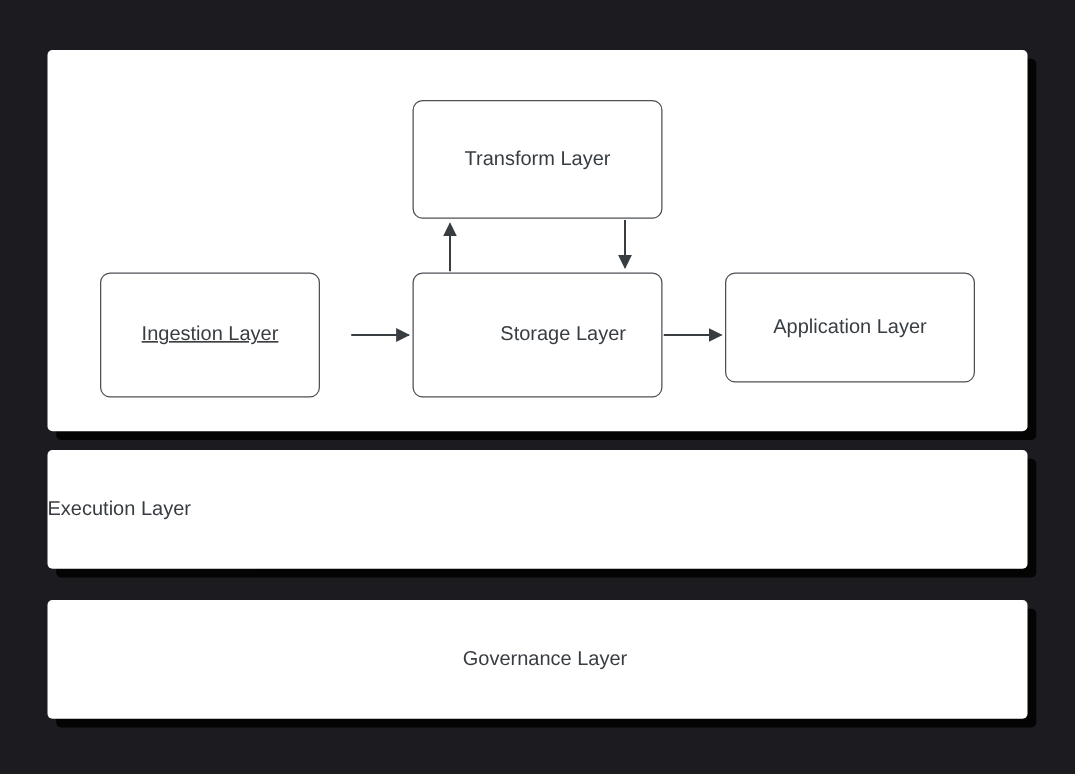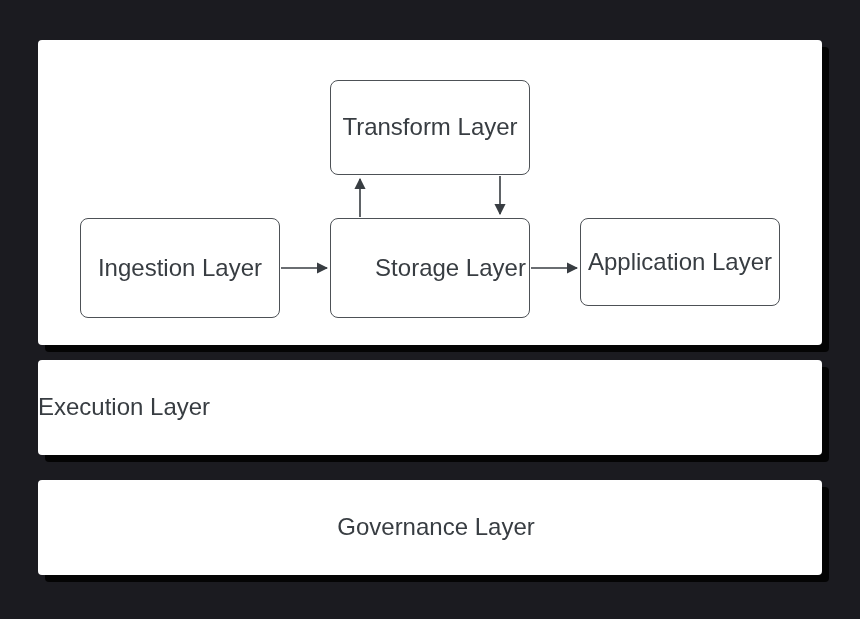"Transform Layer" .label { font-size: 24px -> 16px }
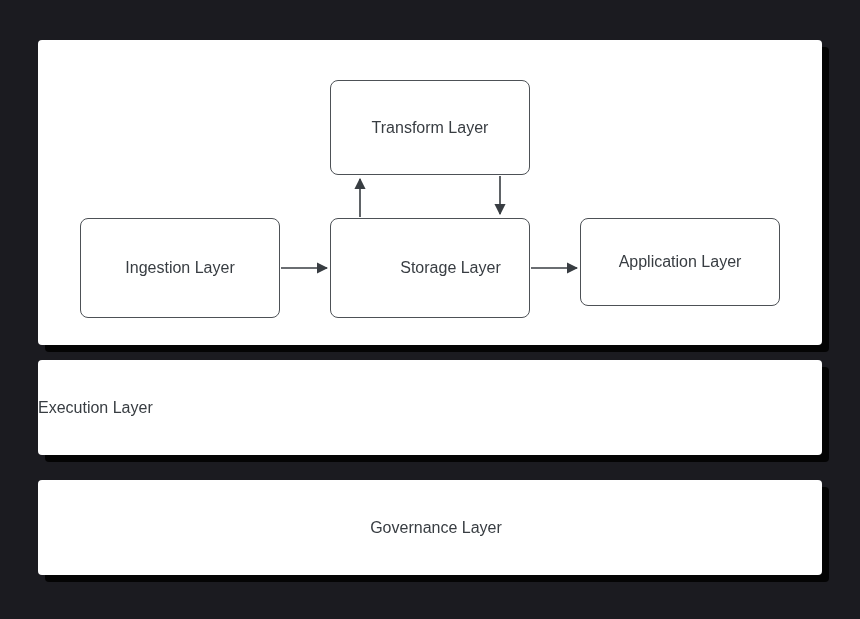"Ingestion Layer" .node-ingestion { text-decoration: none -> underline; width: 200px -> 176px }
